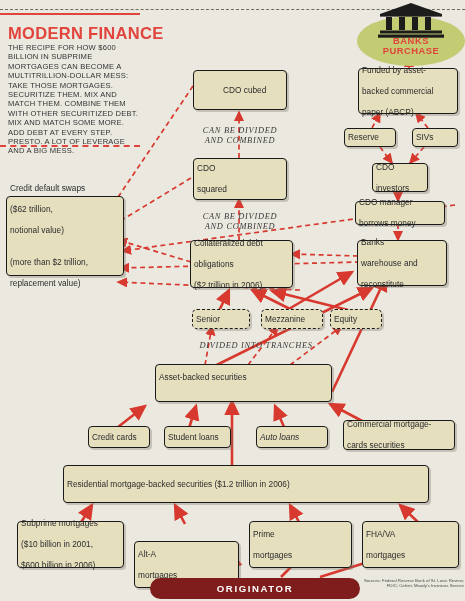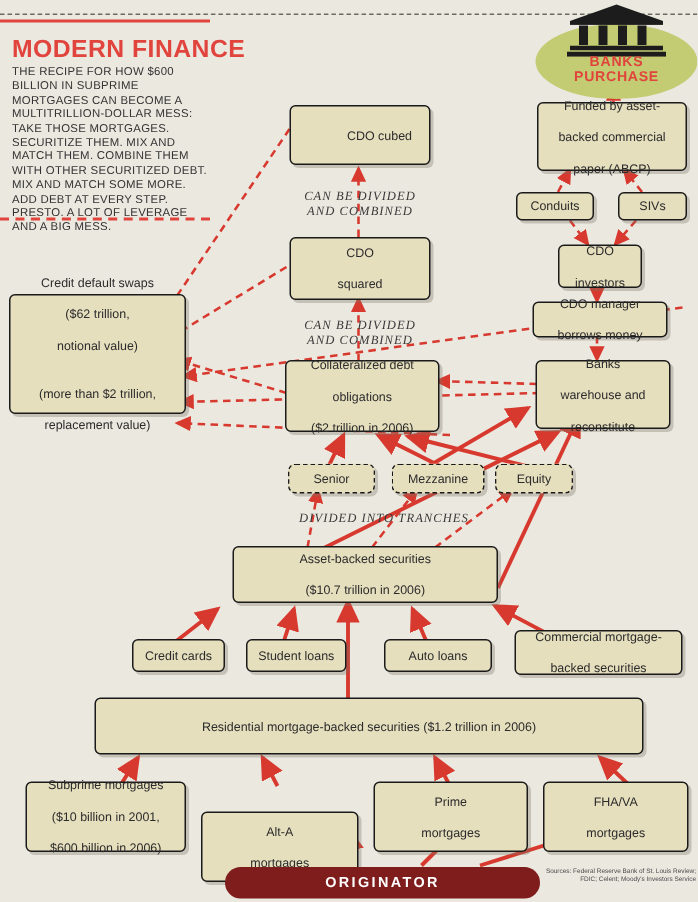"Funded by asset-" .node { text-align: center -> none }
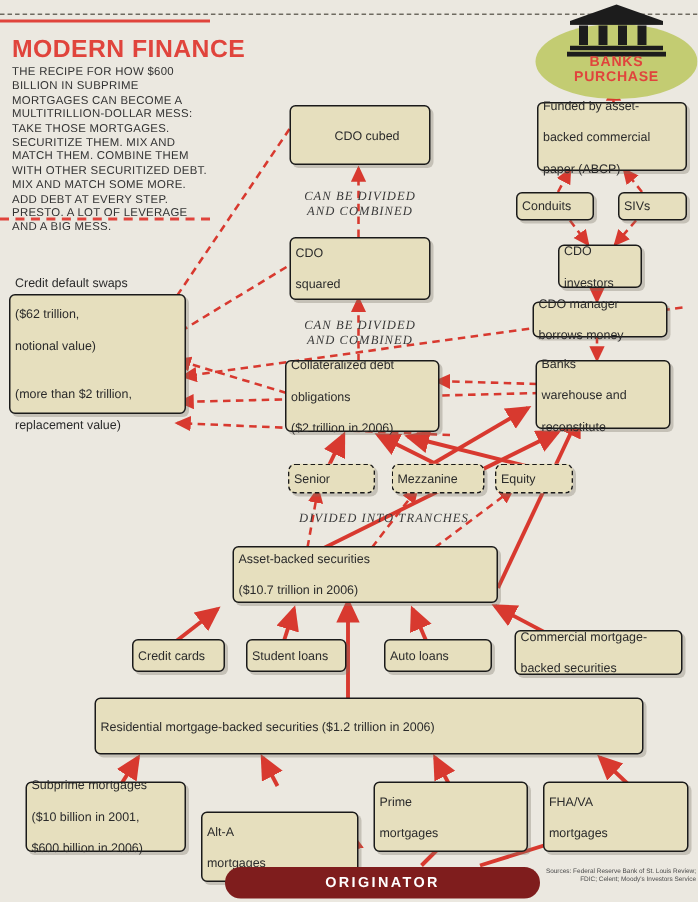"Conduits" span { text: Conduits -> Reserve }
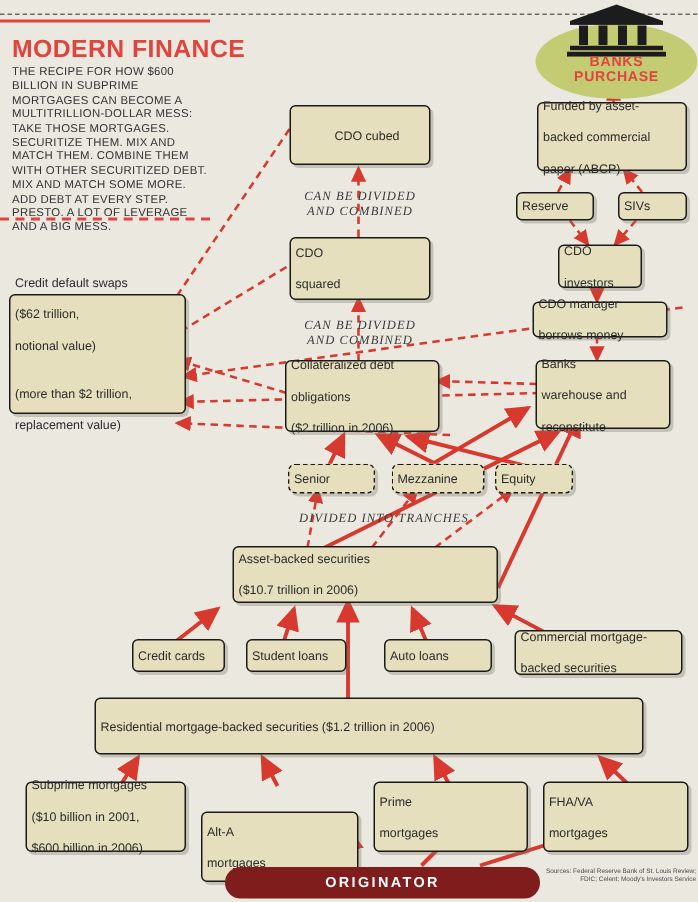"($10.7 trillion in 2006)" span { html: <span>($10.7 trillion in 2006)</span> -> none }
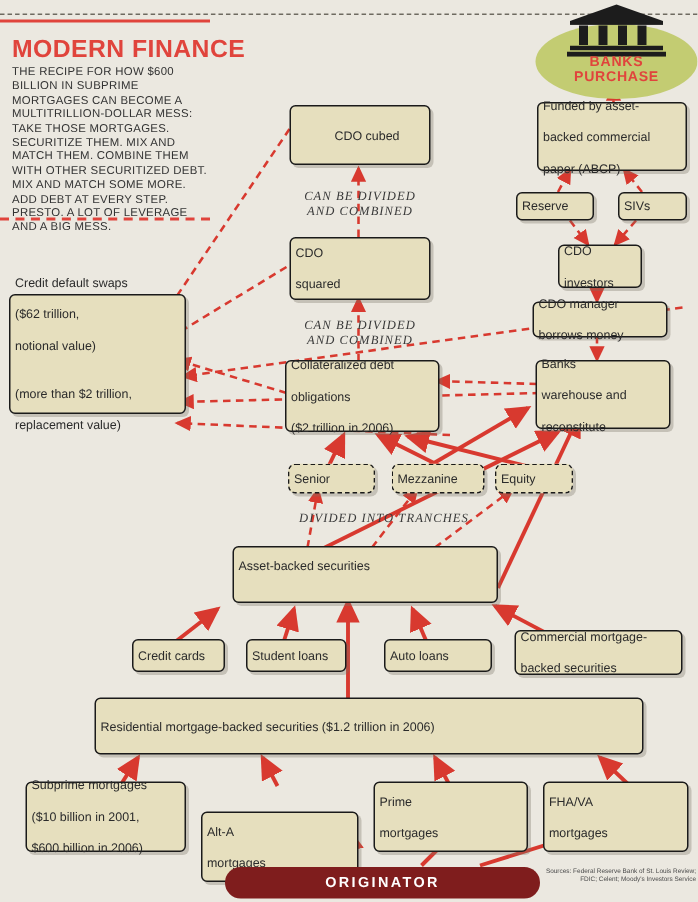"Auto loans" div.node { font-style: none -> italic }
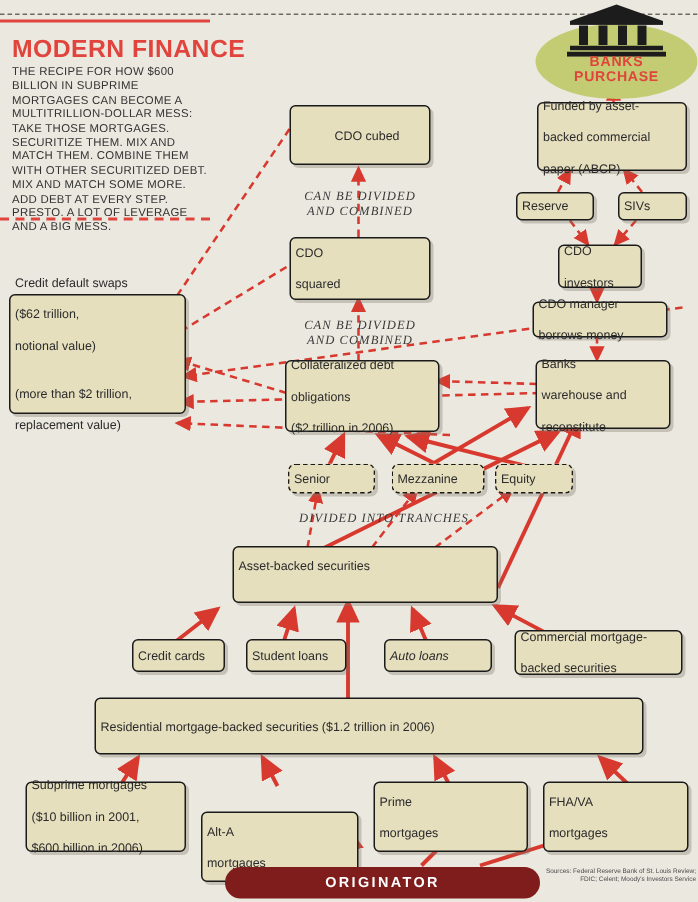"backed securities" span { text: backed -> cards }
